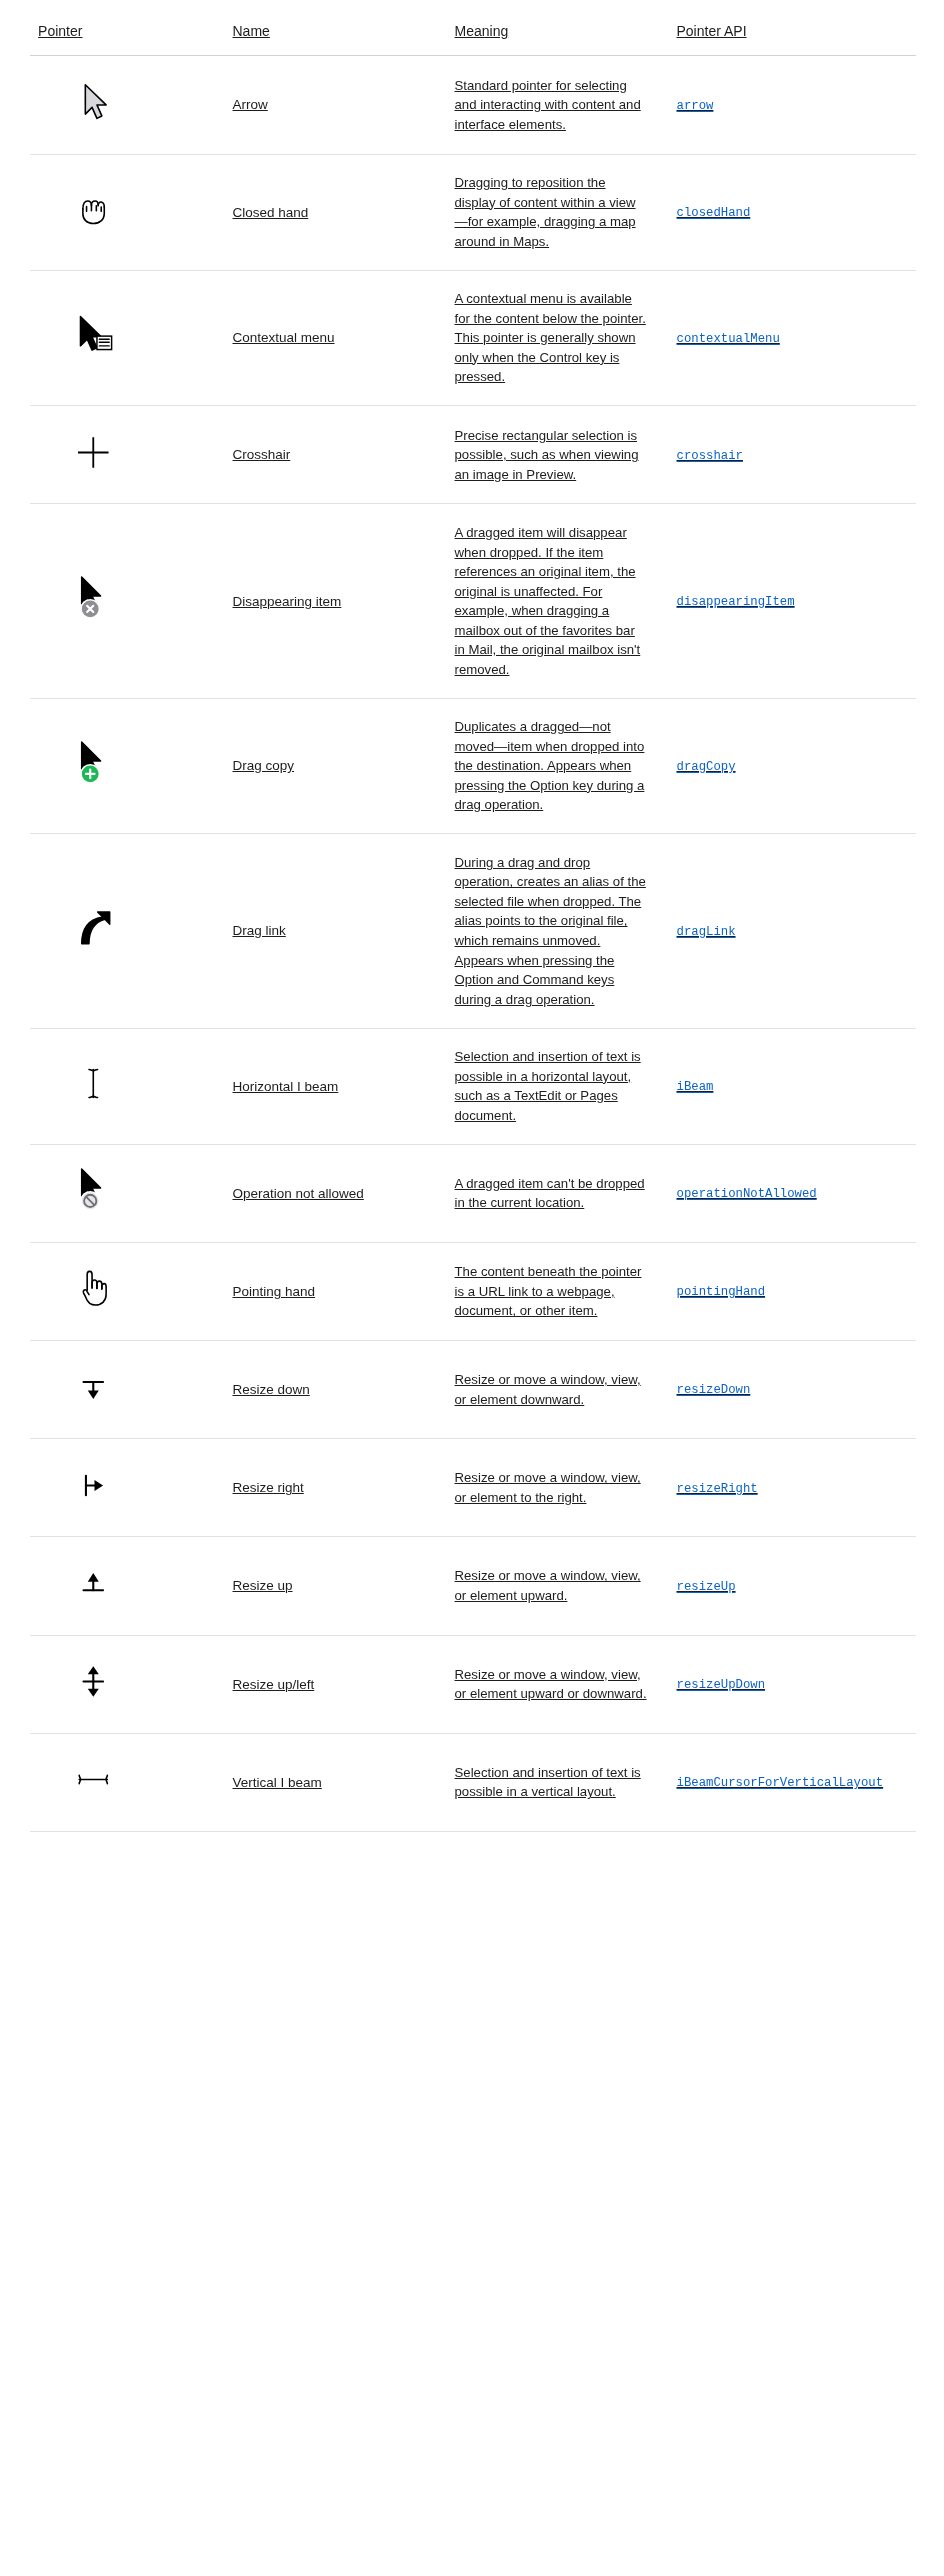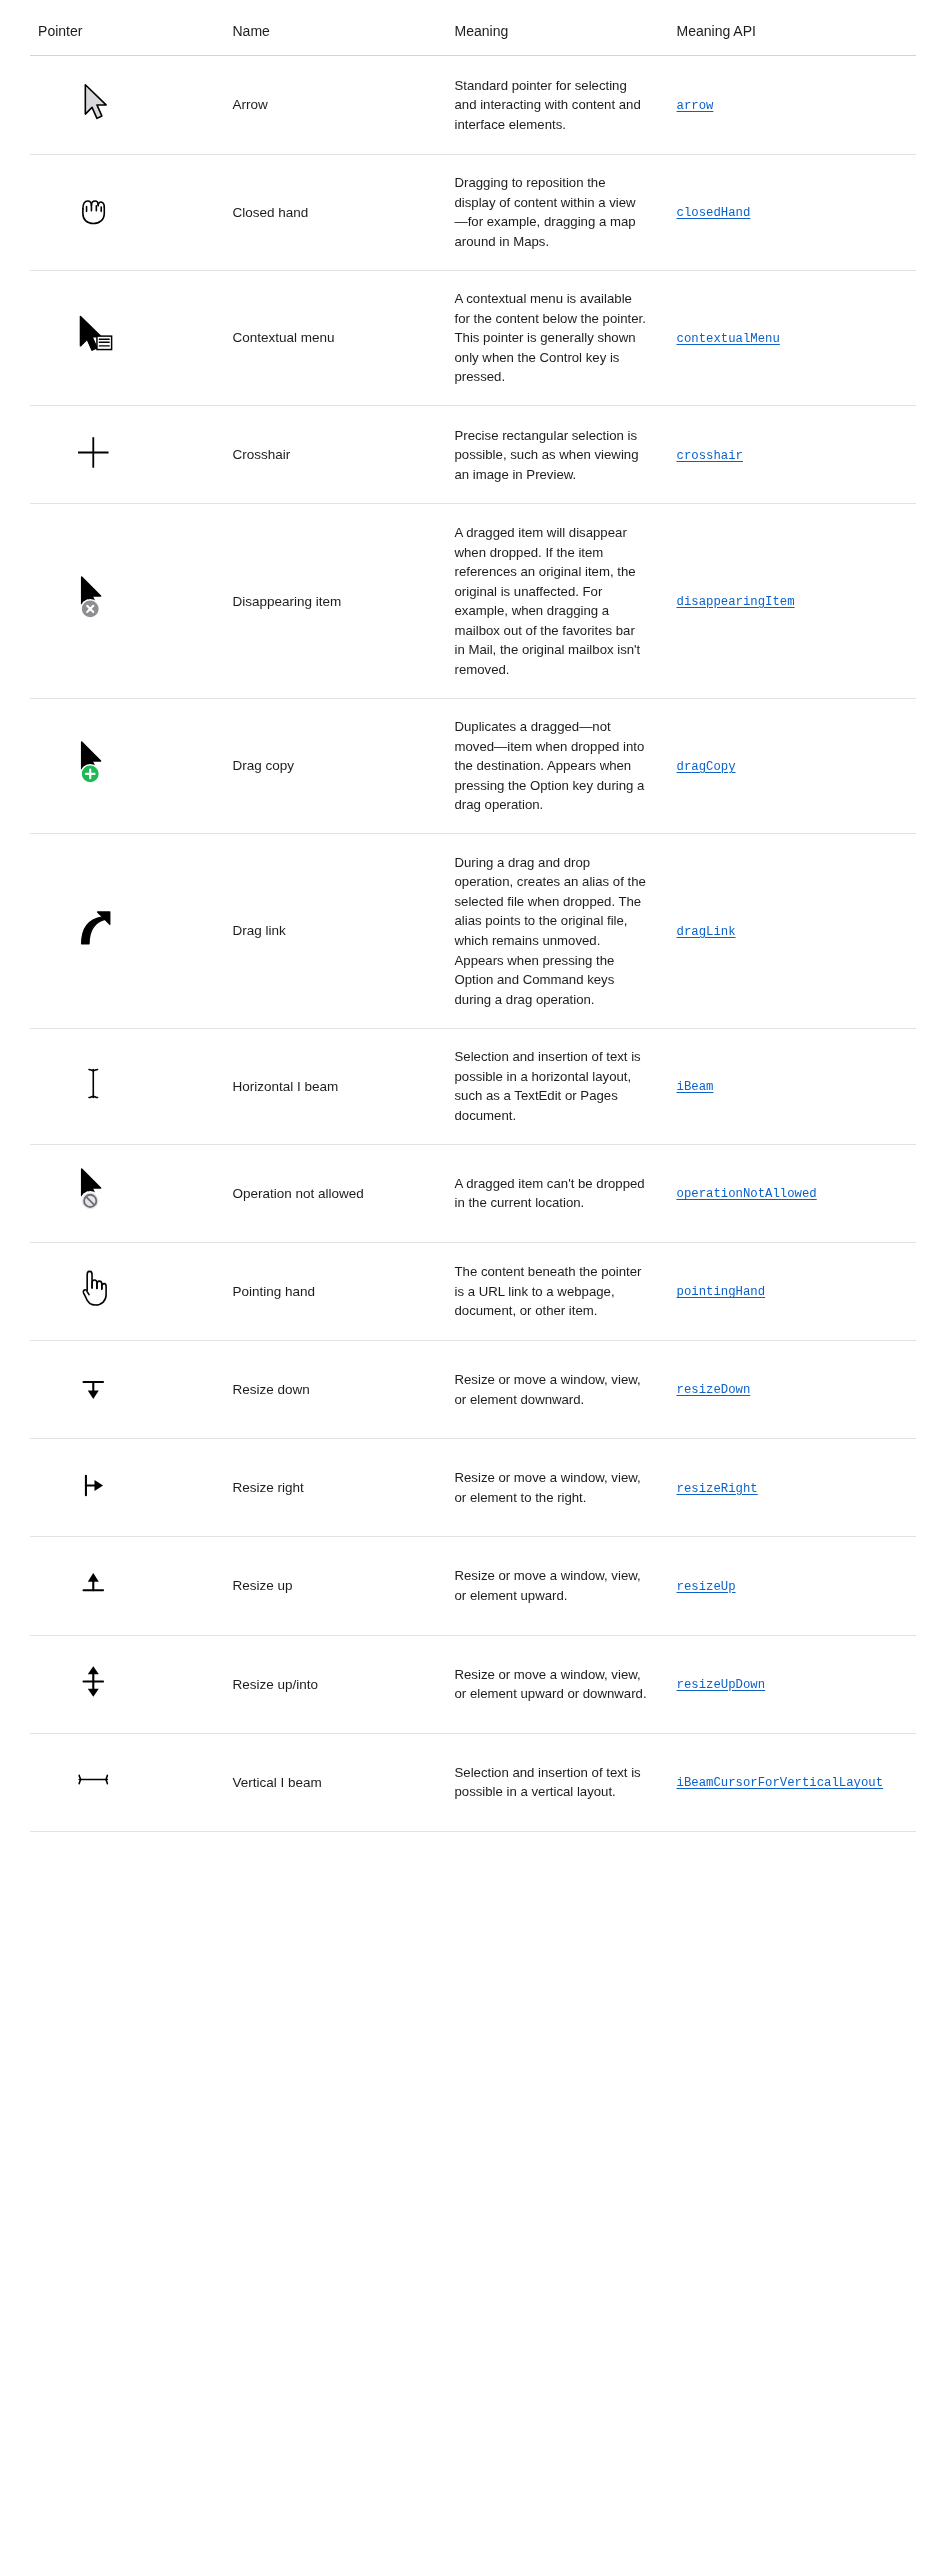"Pointer" .doc { text-decoration: none -> underline }
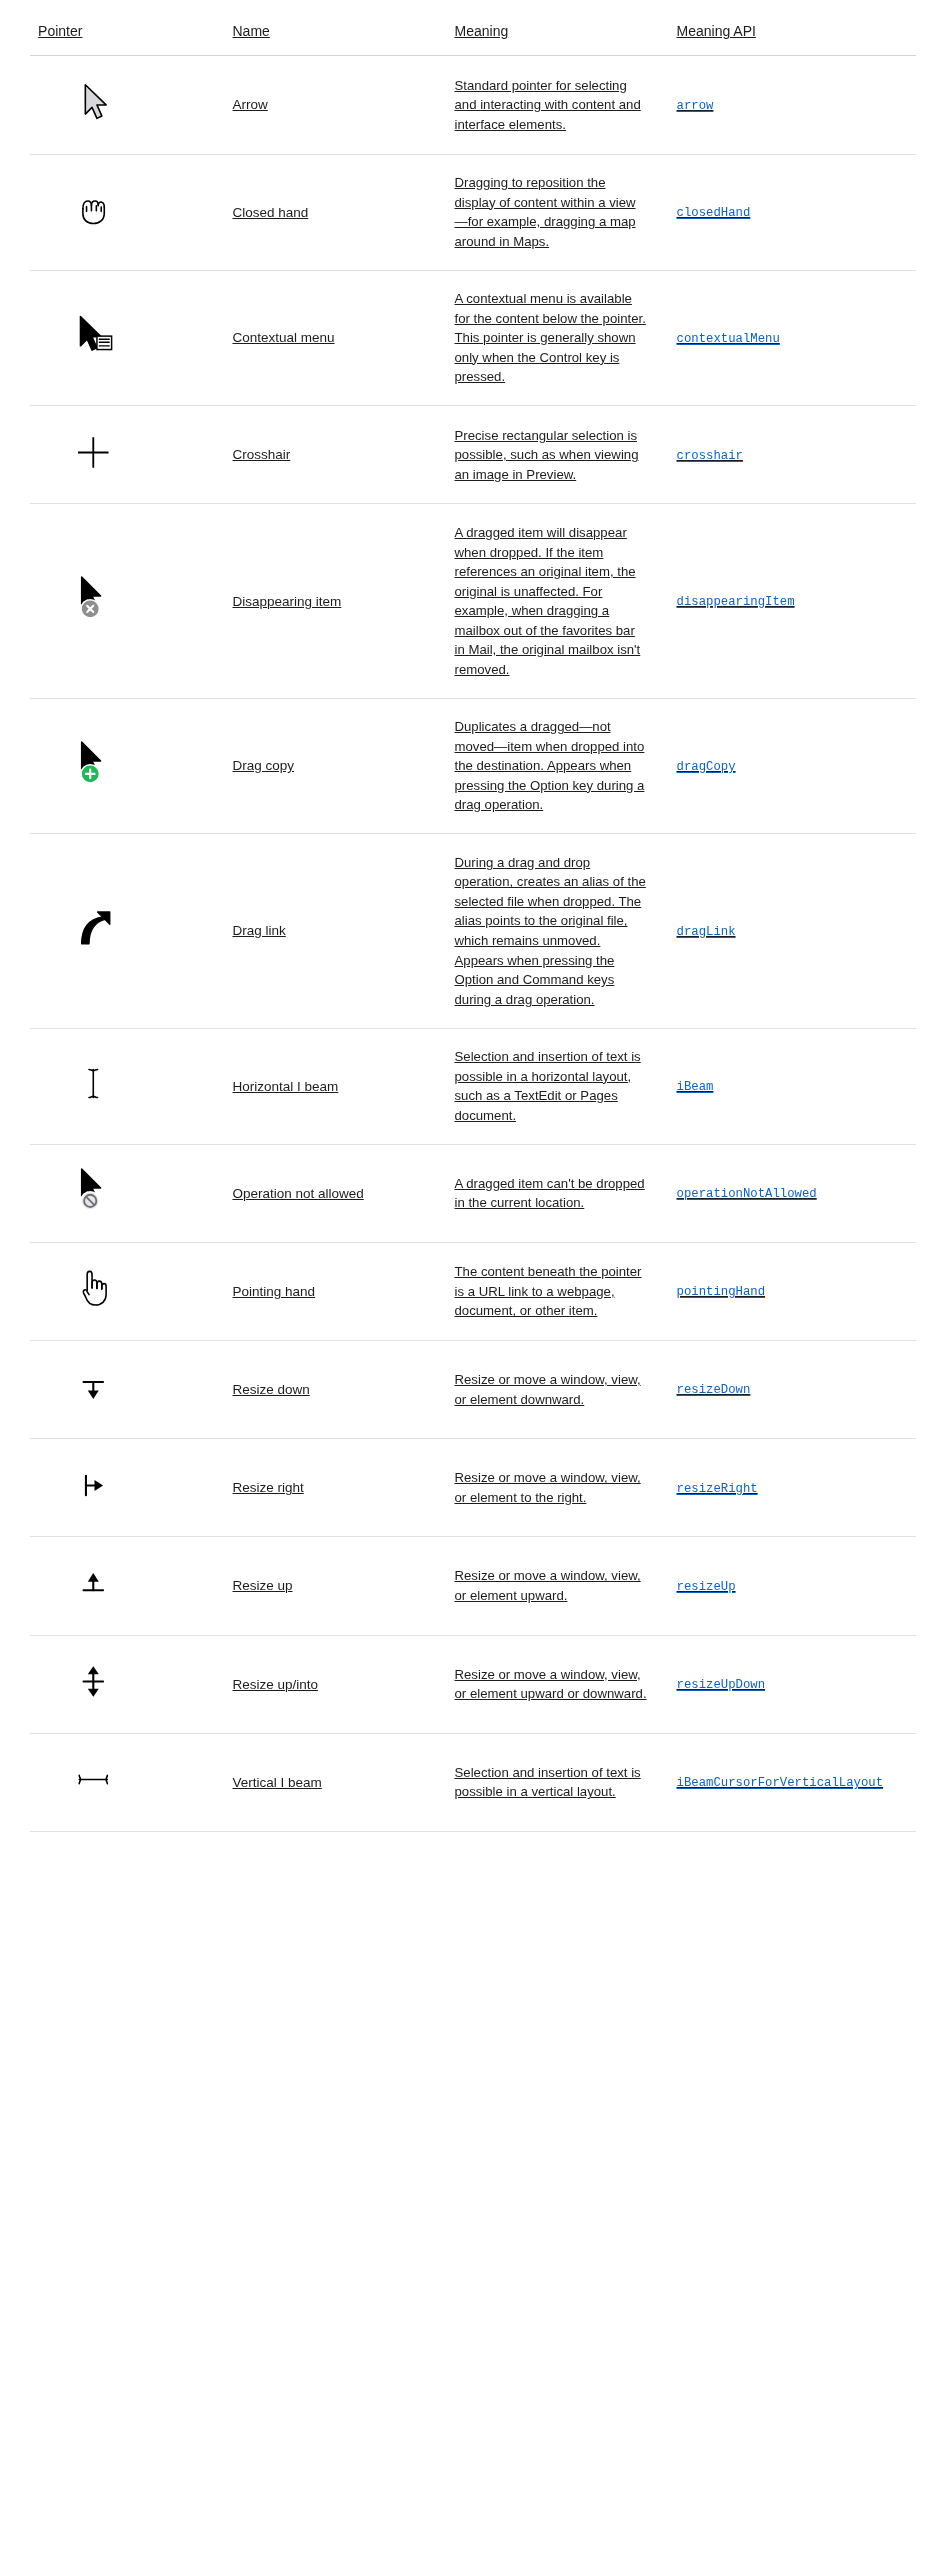"Meaning API" th { text: Meaning -> Pointer }
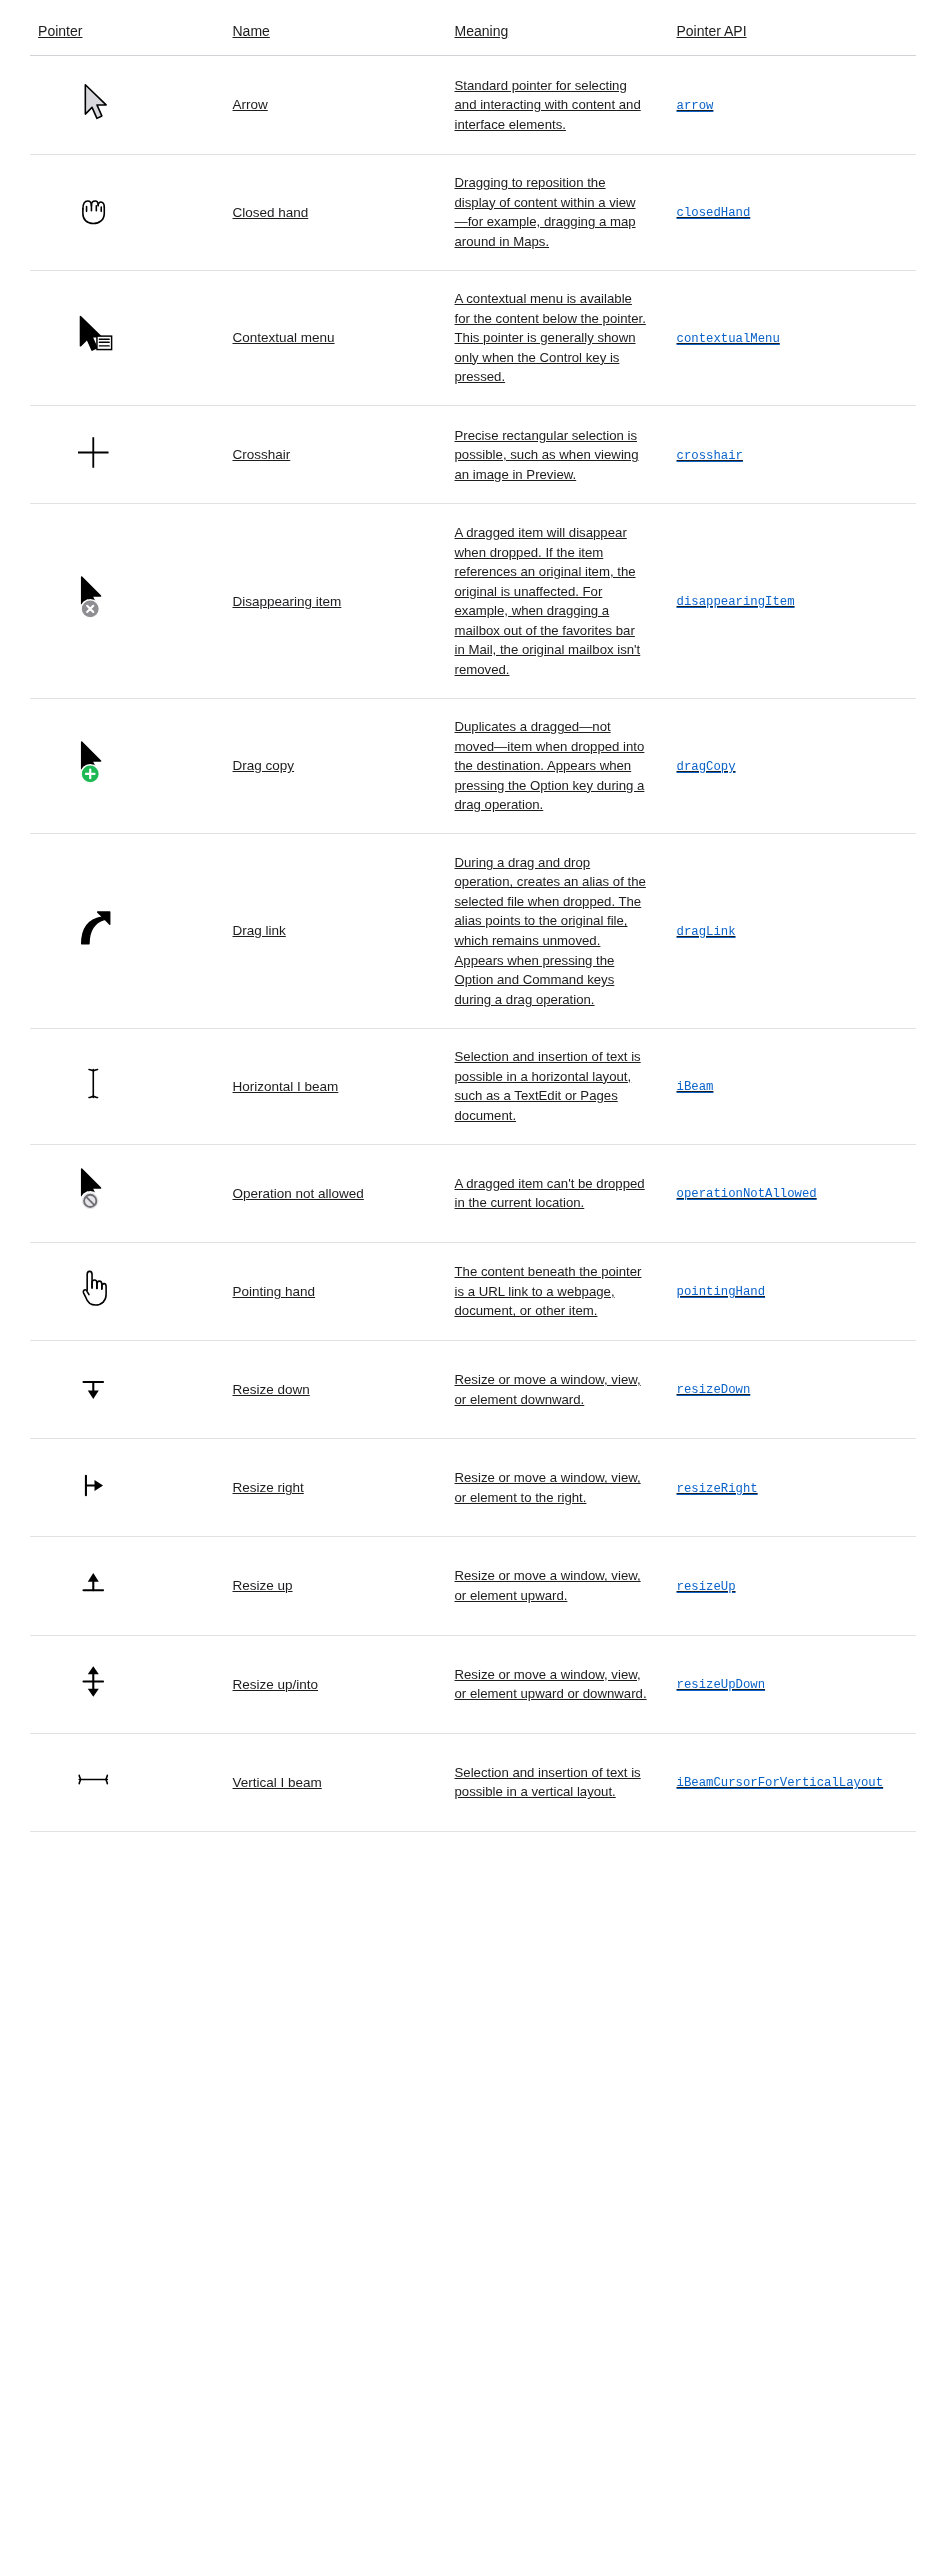"Resize up/into" td.cell-name { text: up/into -> up/left }
